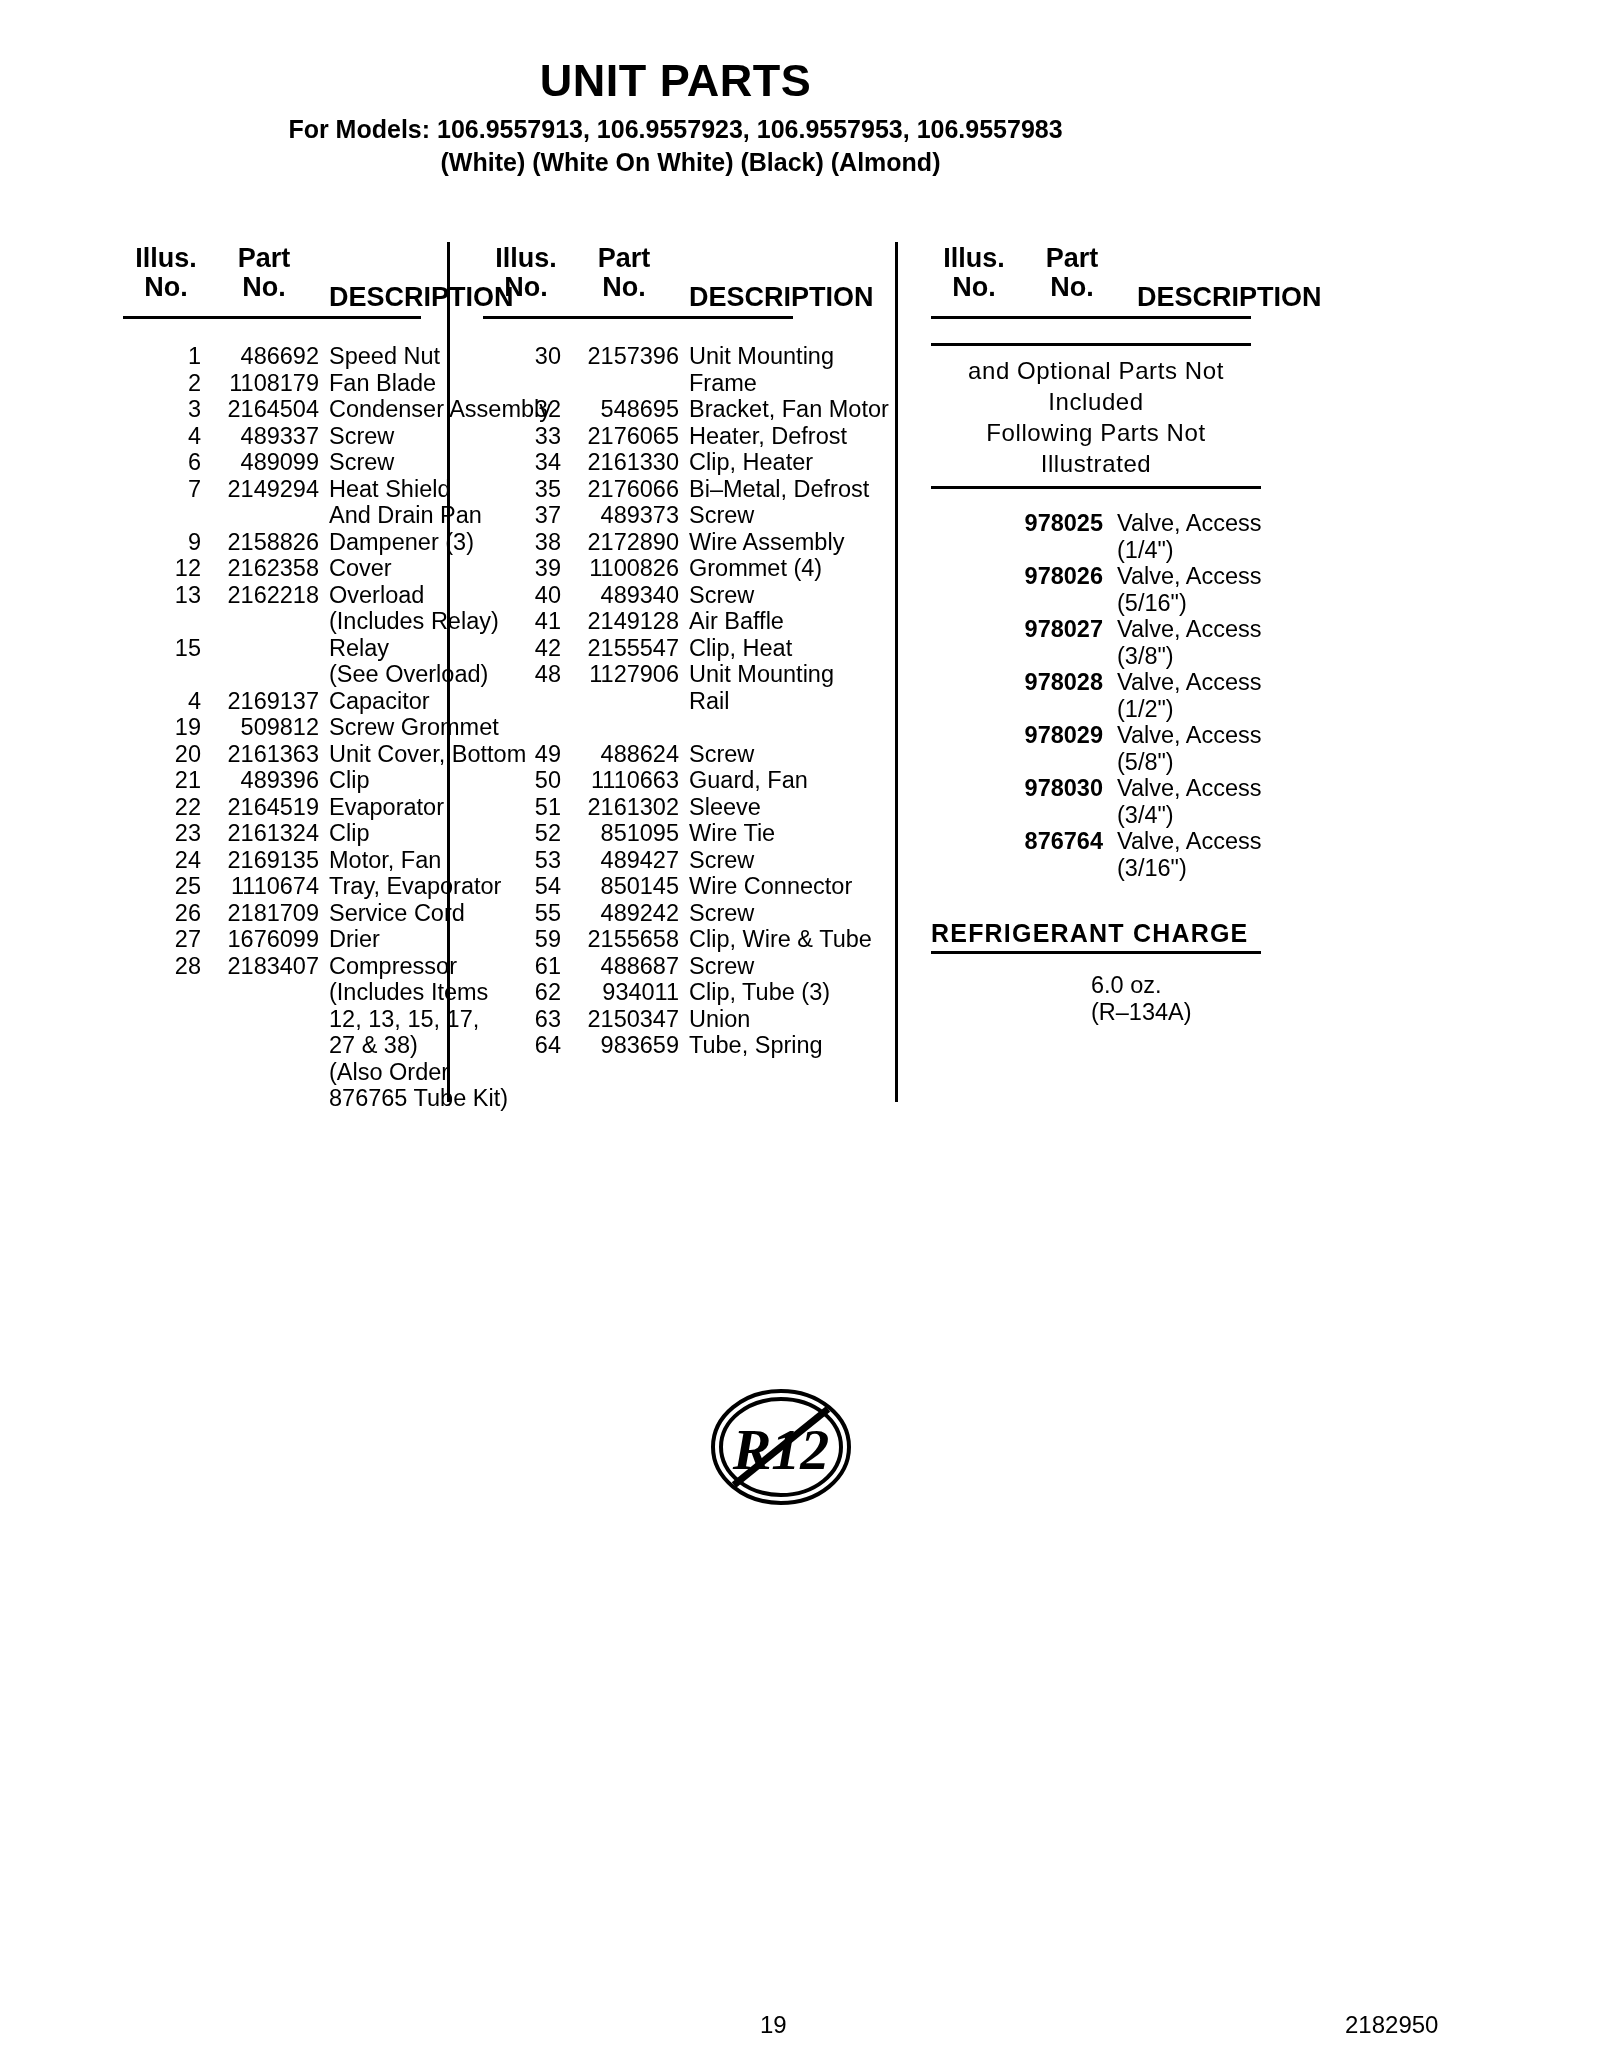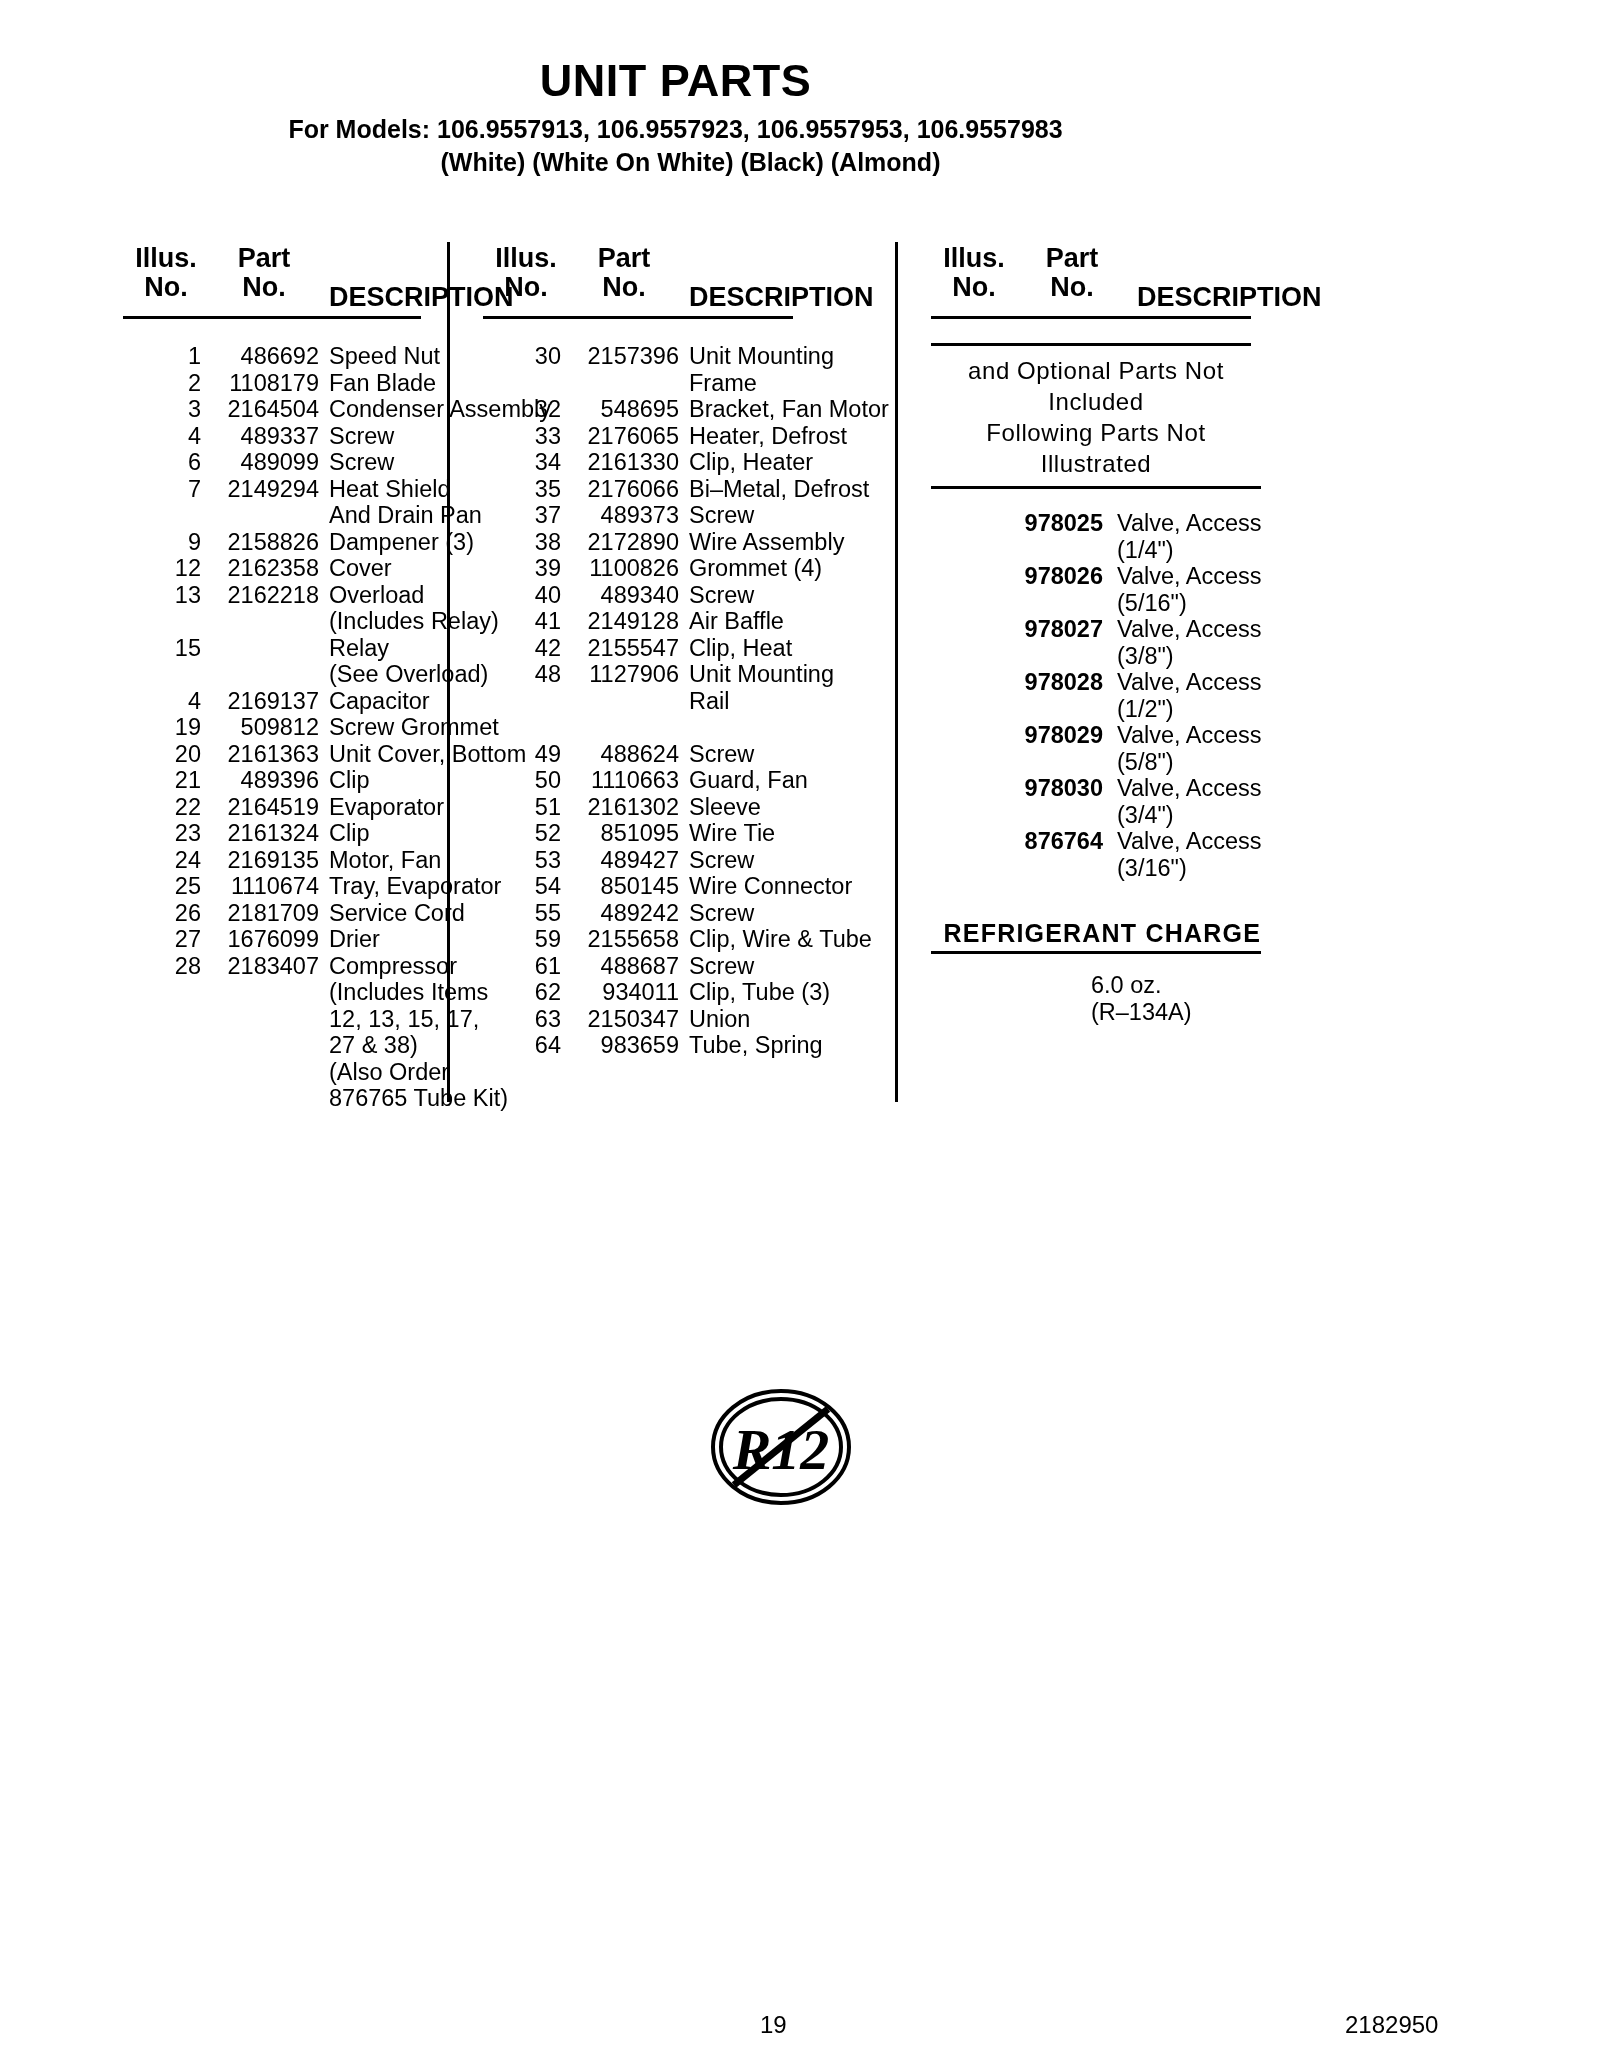"REFRIGERANT CHARGE" .charge-title { text-align: right -> left }
